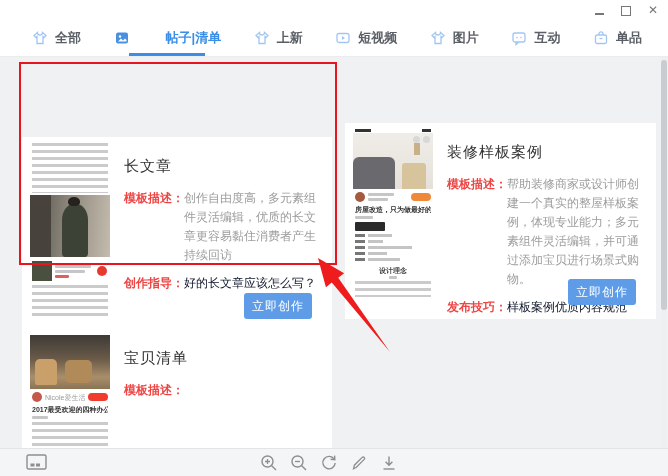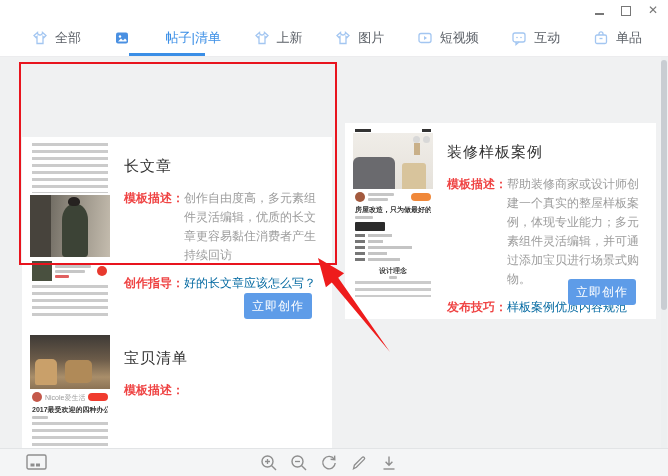"全部" .tabbar { font-weight: none -> bold }
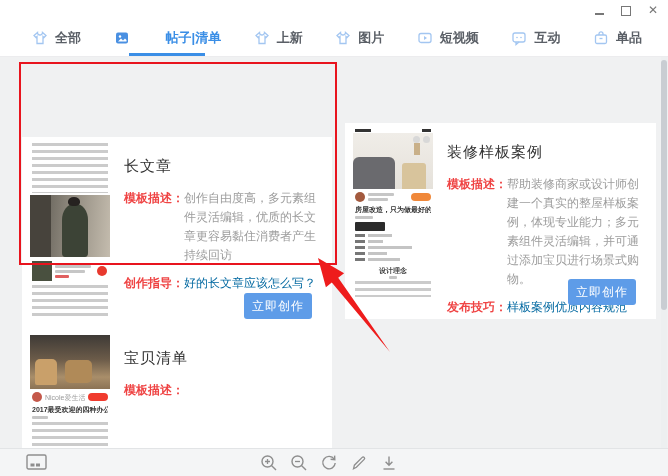"图片" div.tab { order: before "短视频" -> after "短视频" }
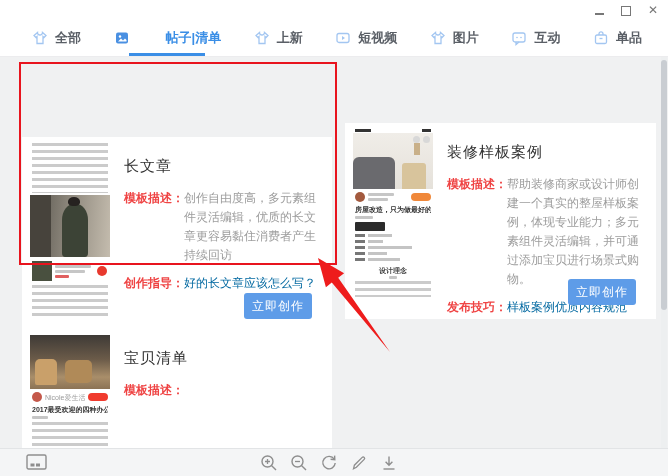"好的长文章应该怎么写？" .desc-link { color: #0369a1 -> #0f172a }
